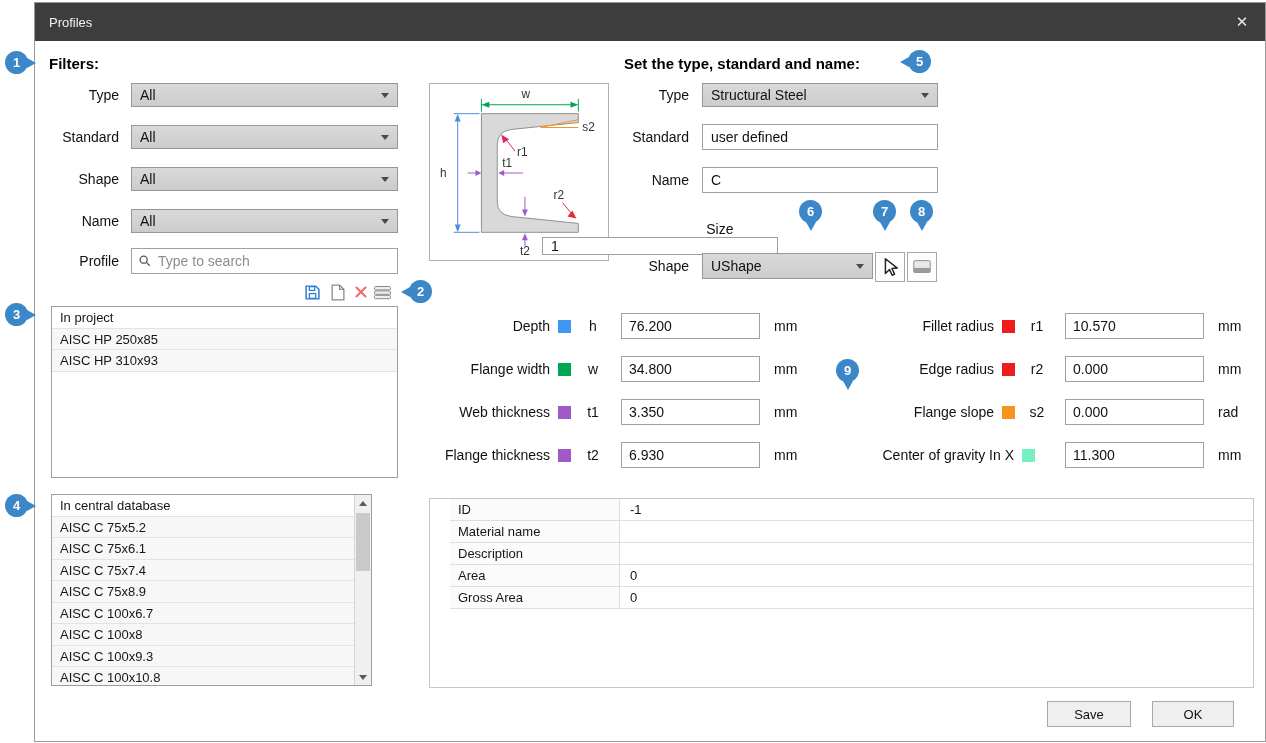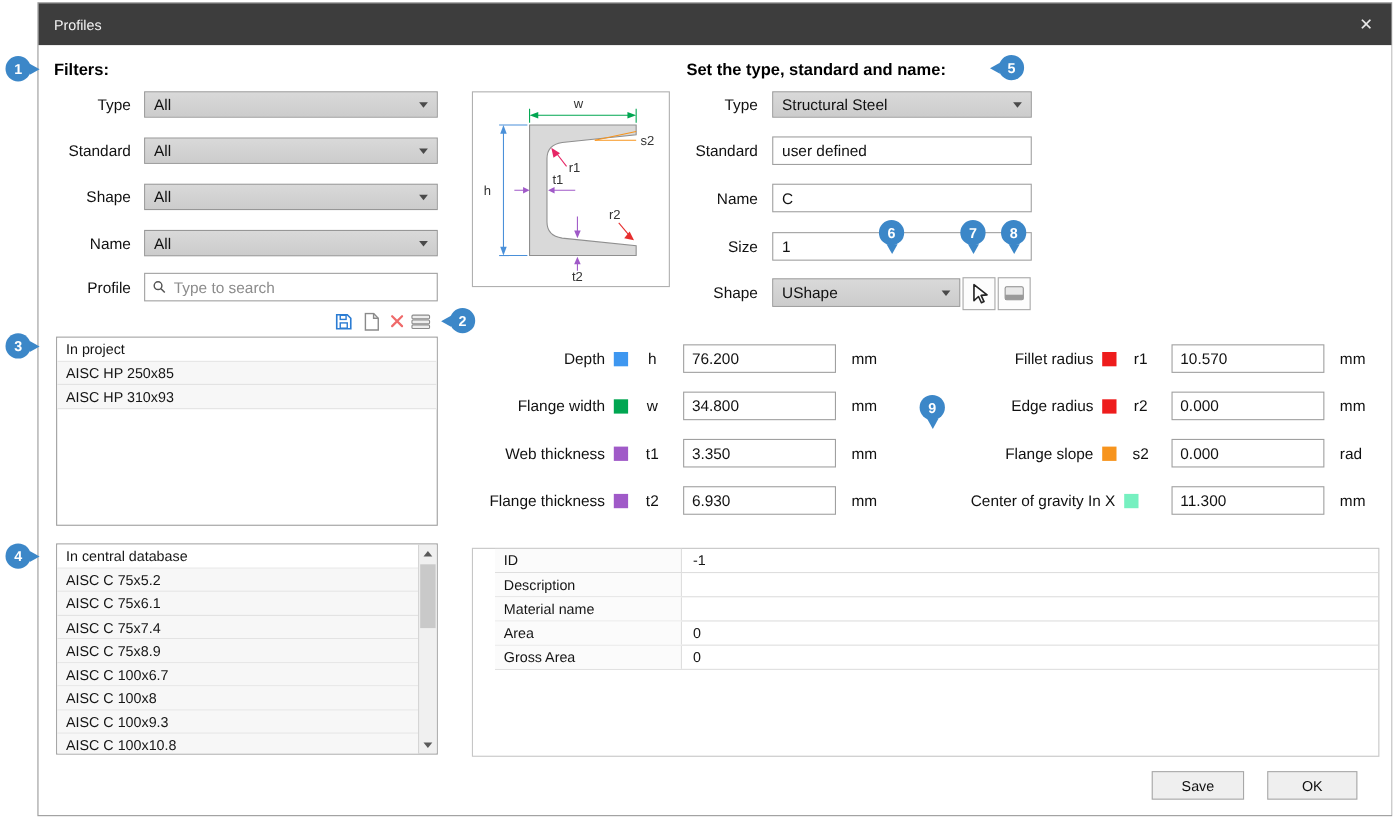"Size" div.def-row { flex-direction: none -> column; top: 208px -> 218px }
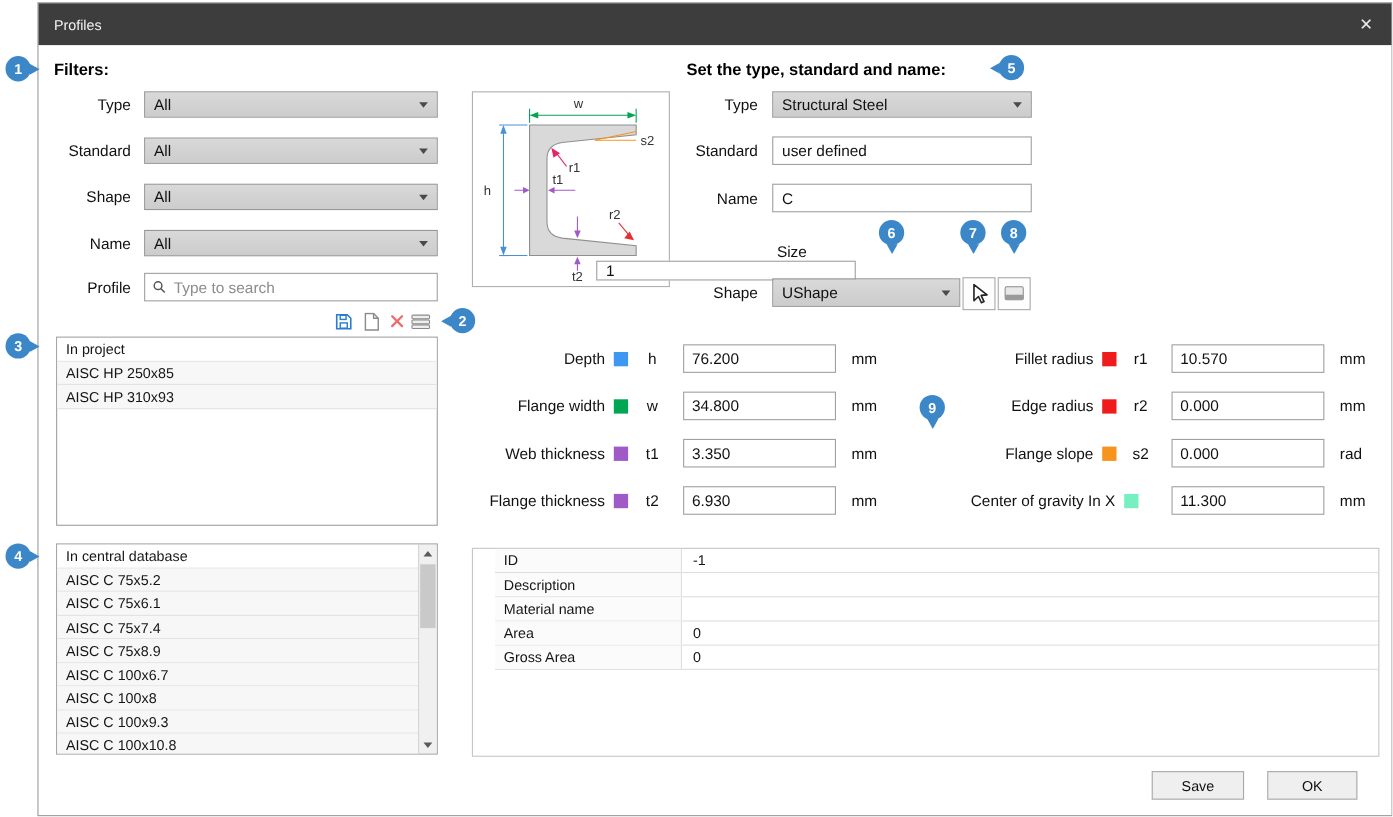"In central database" div.listbox { width: 347px -> 321px }
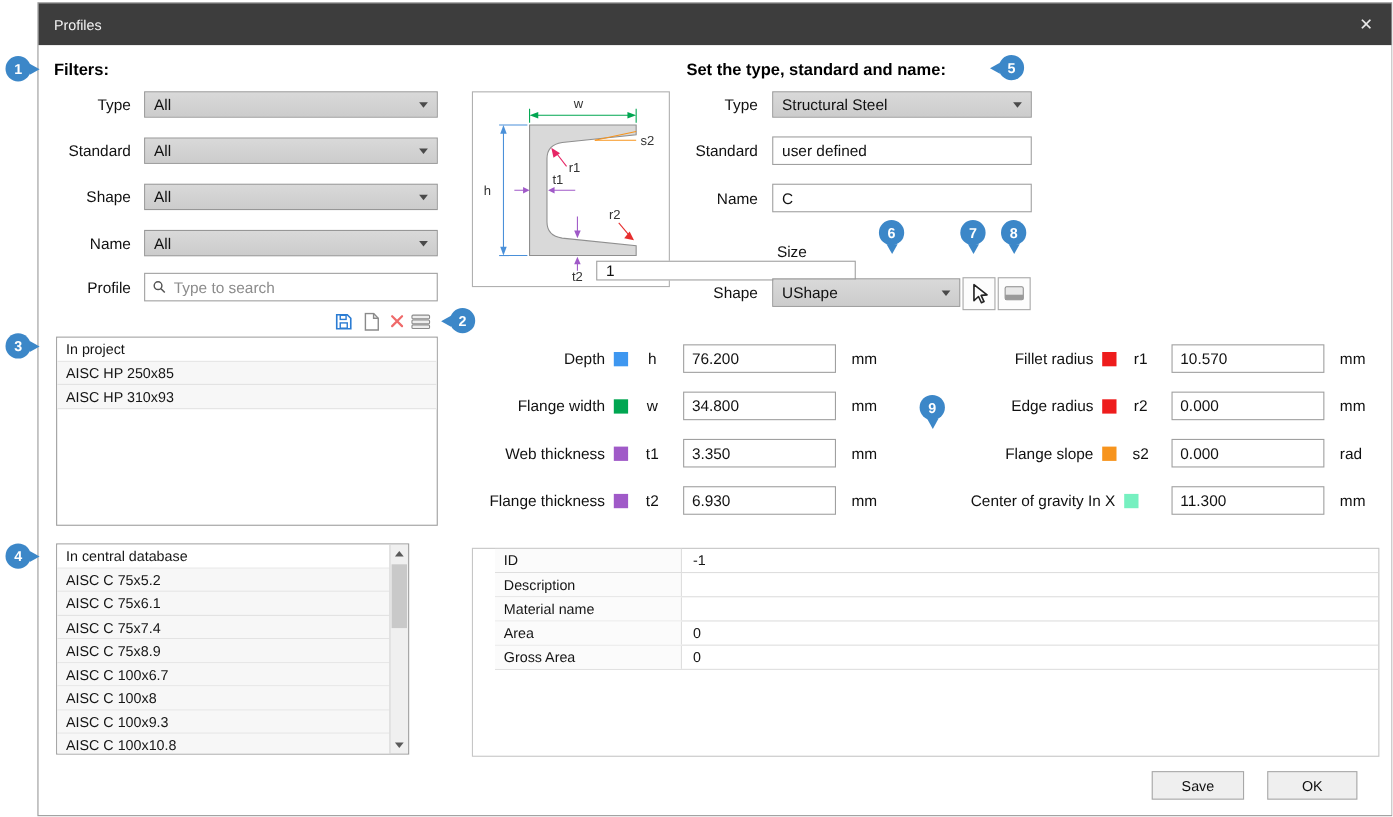"Description" div.trow { order: before "Material name" -> after "Material name" }
